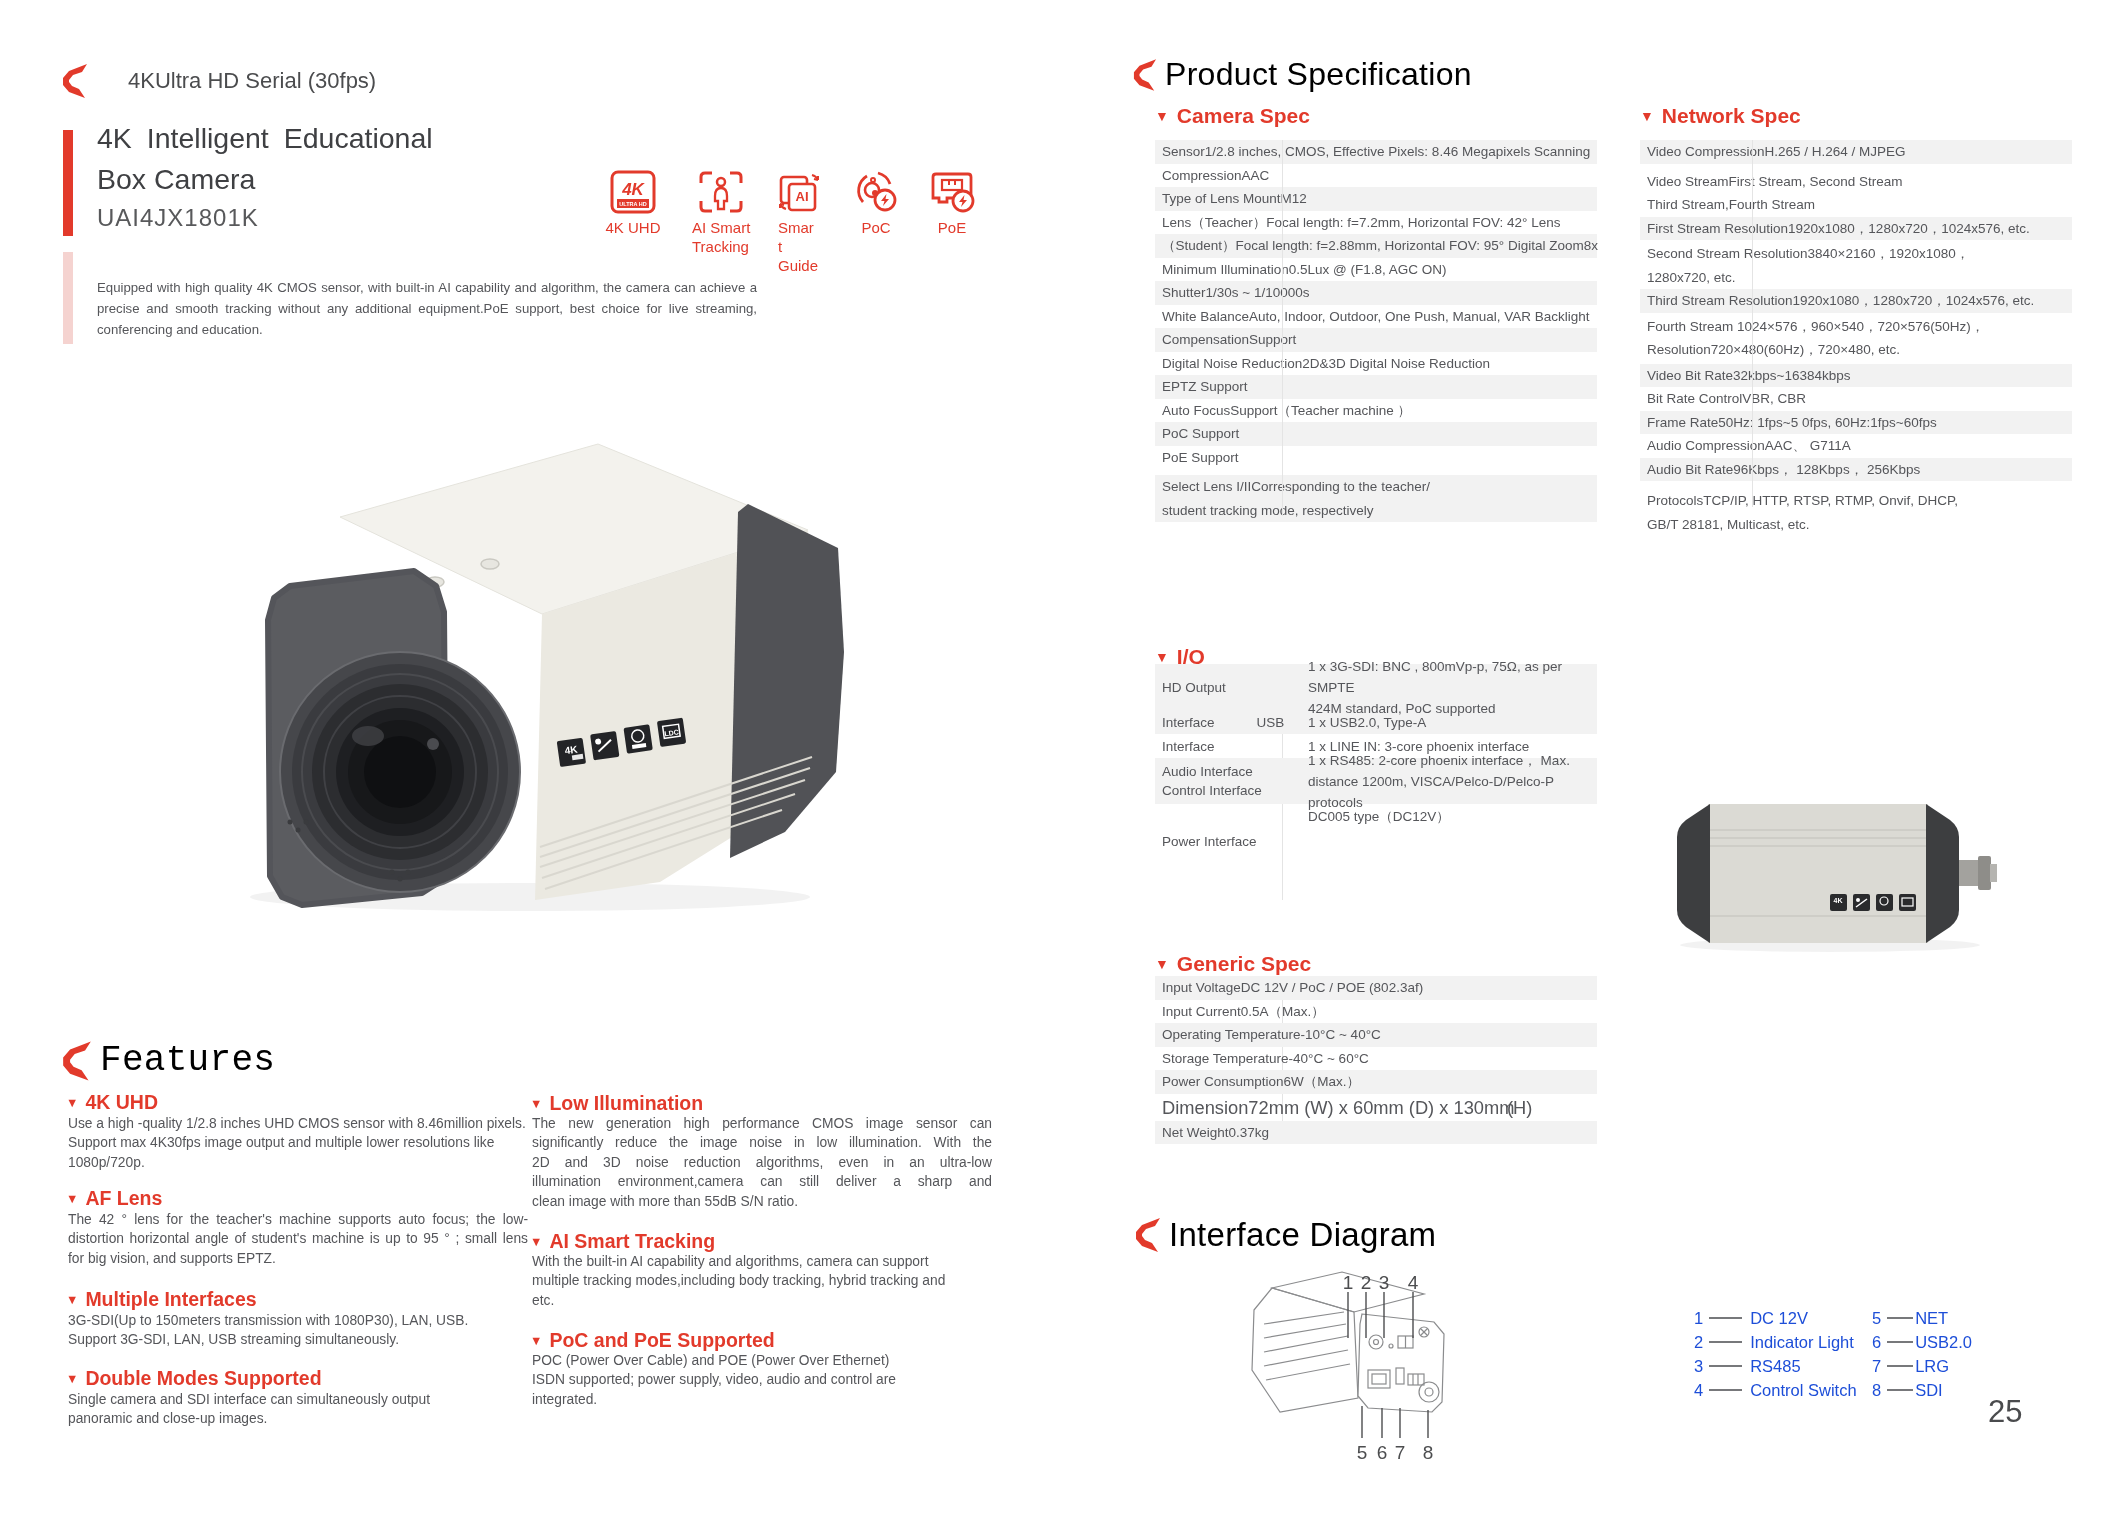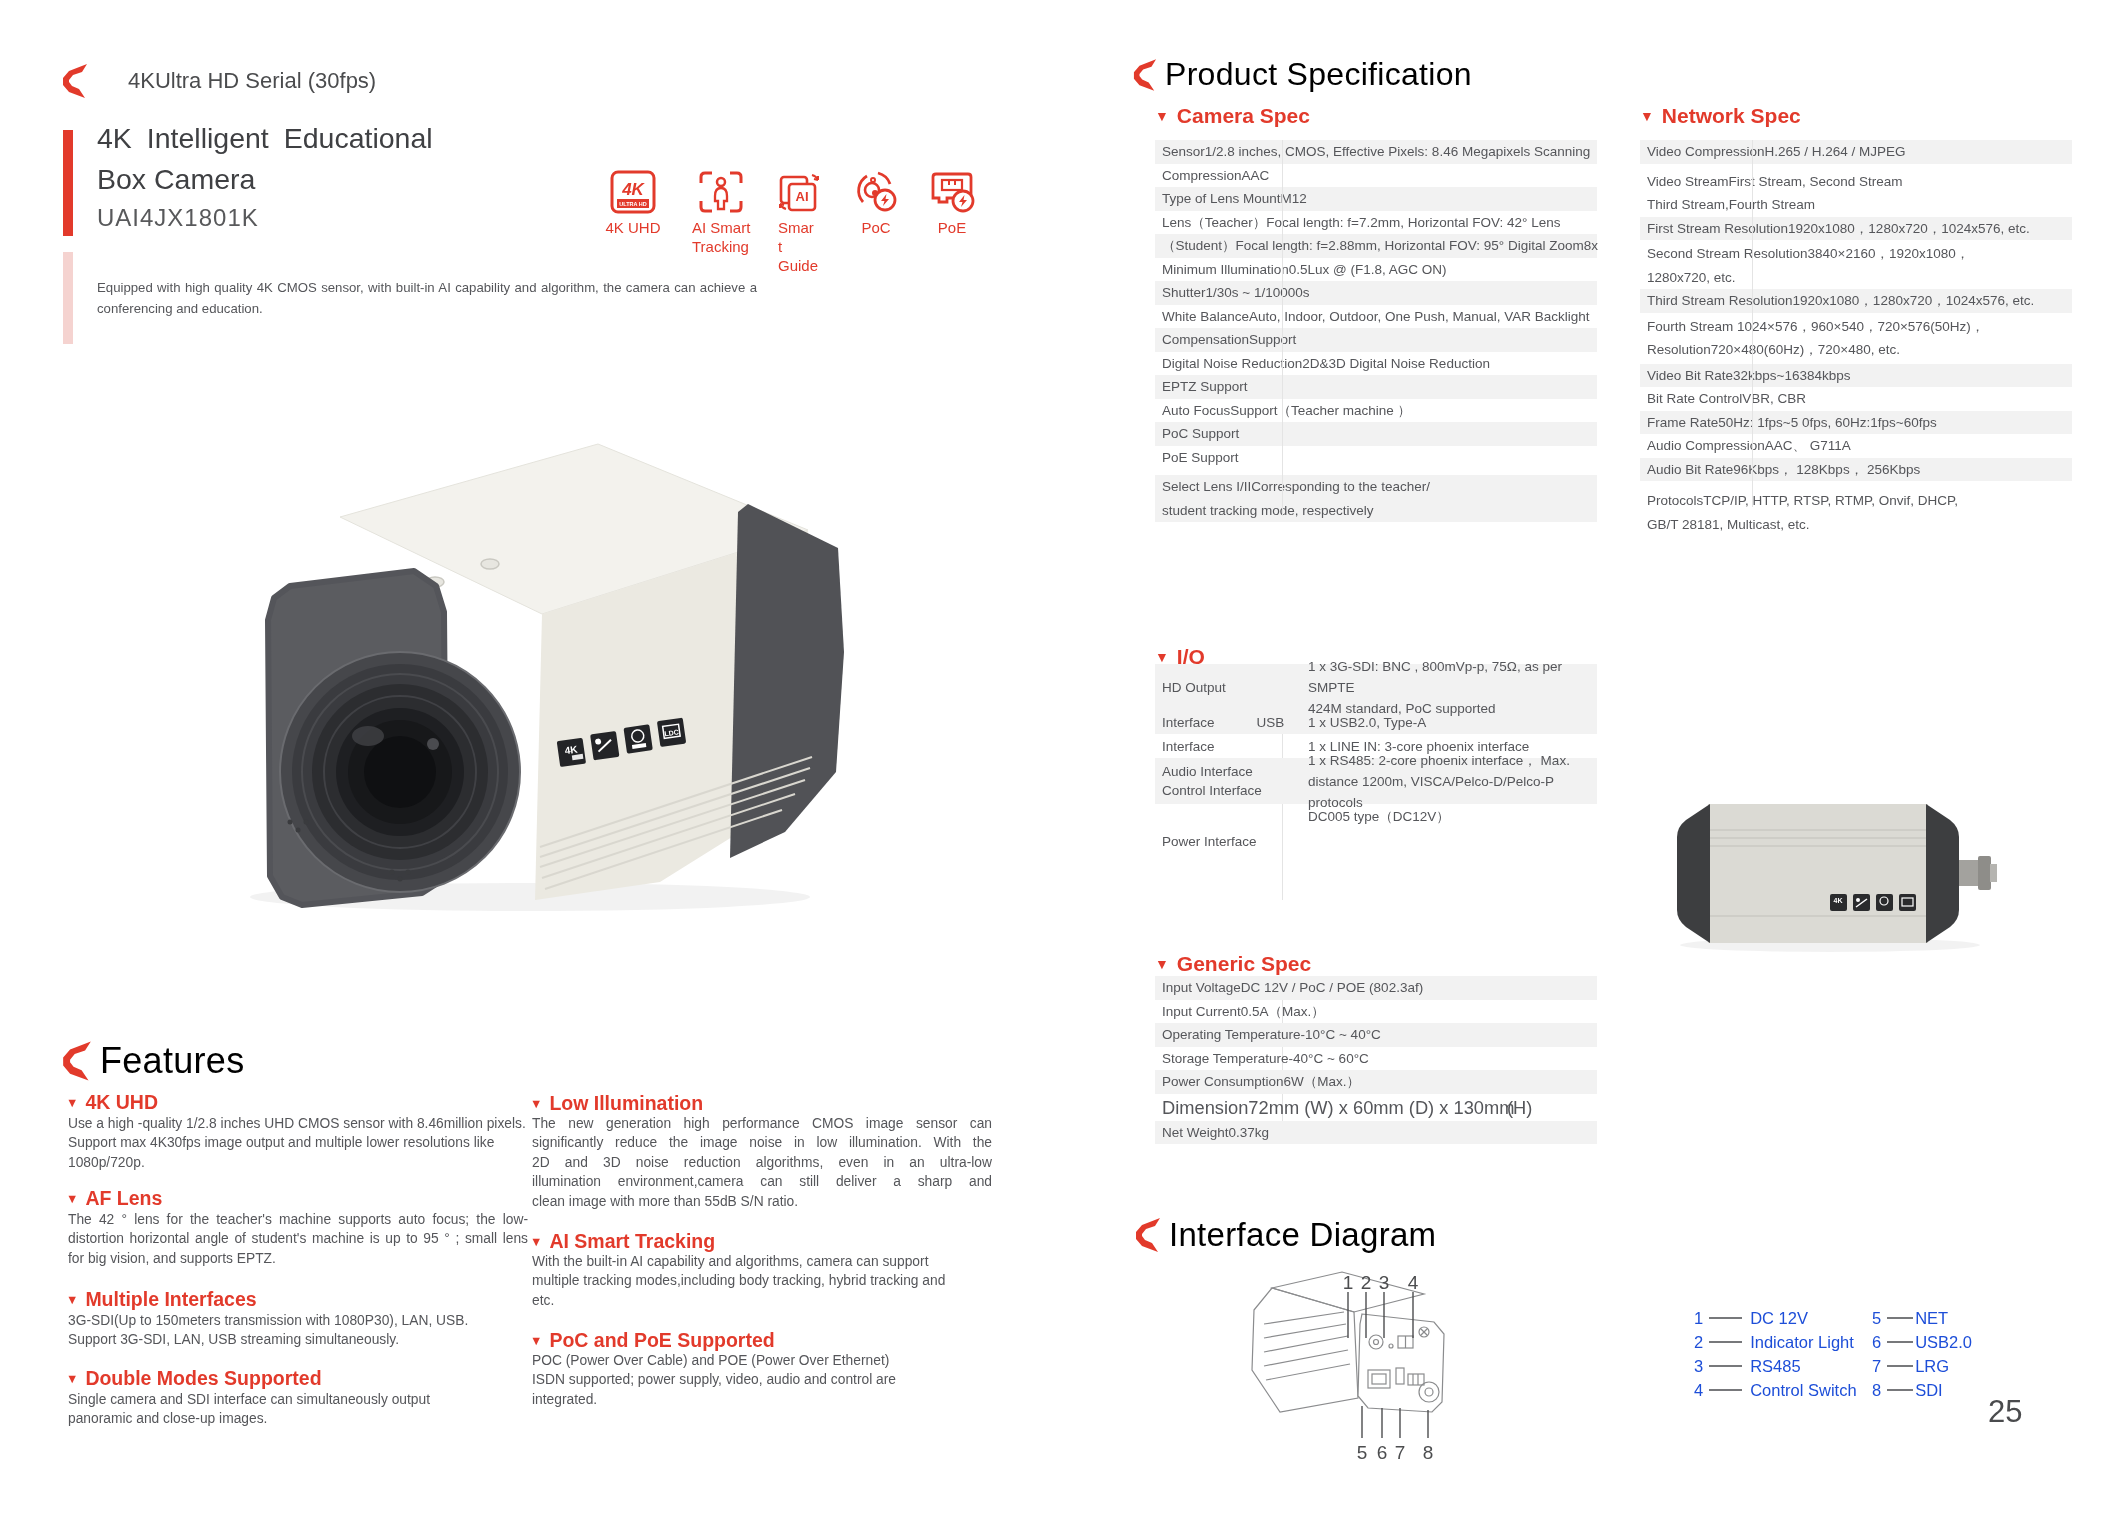"precise and smooth tracking without" div.dline { html: none -> <div>precise and smooth tracking without any additional equipment.PoE support, best choice for live streaming,</div> }
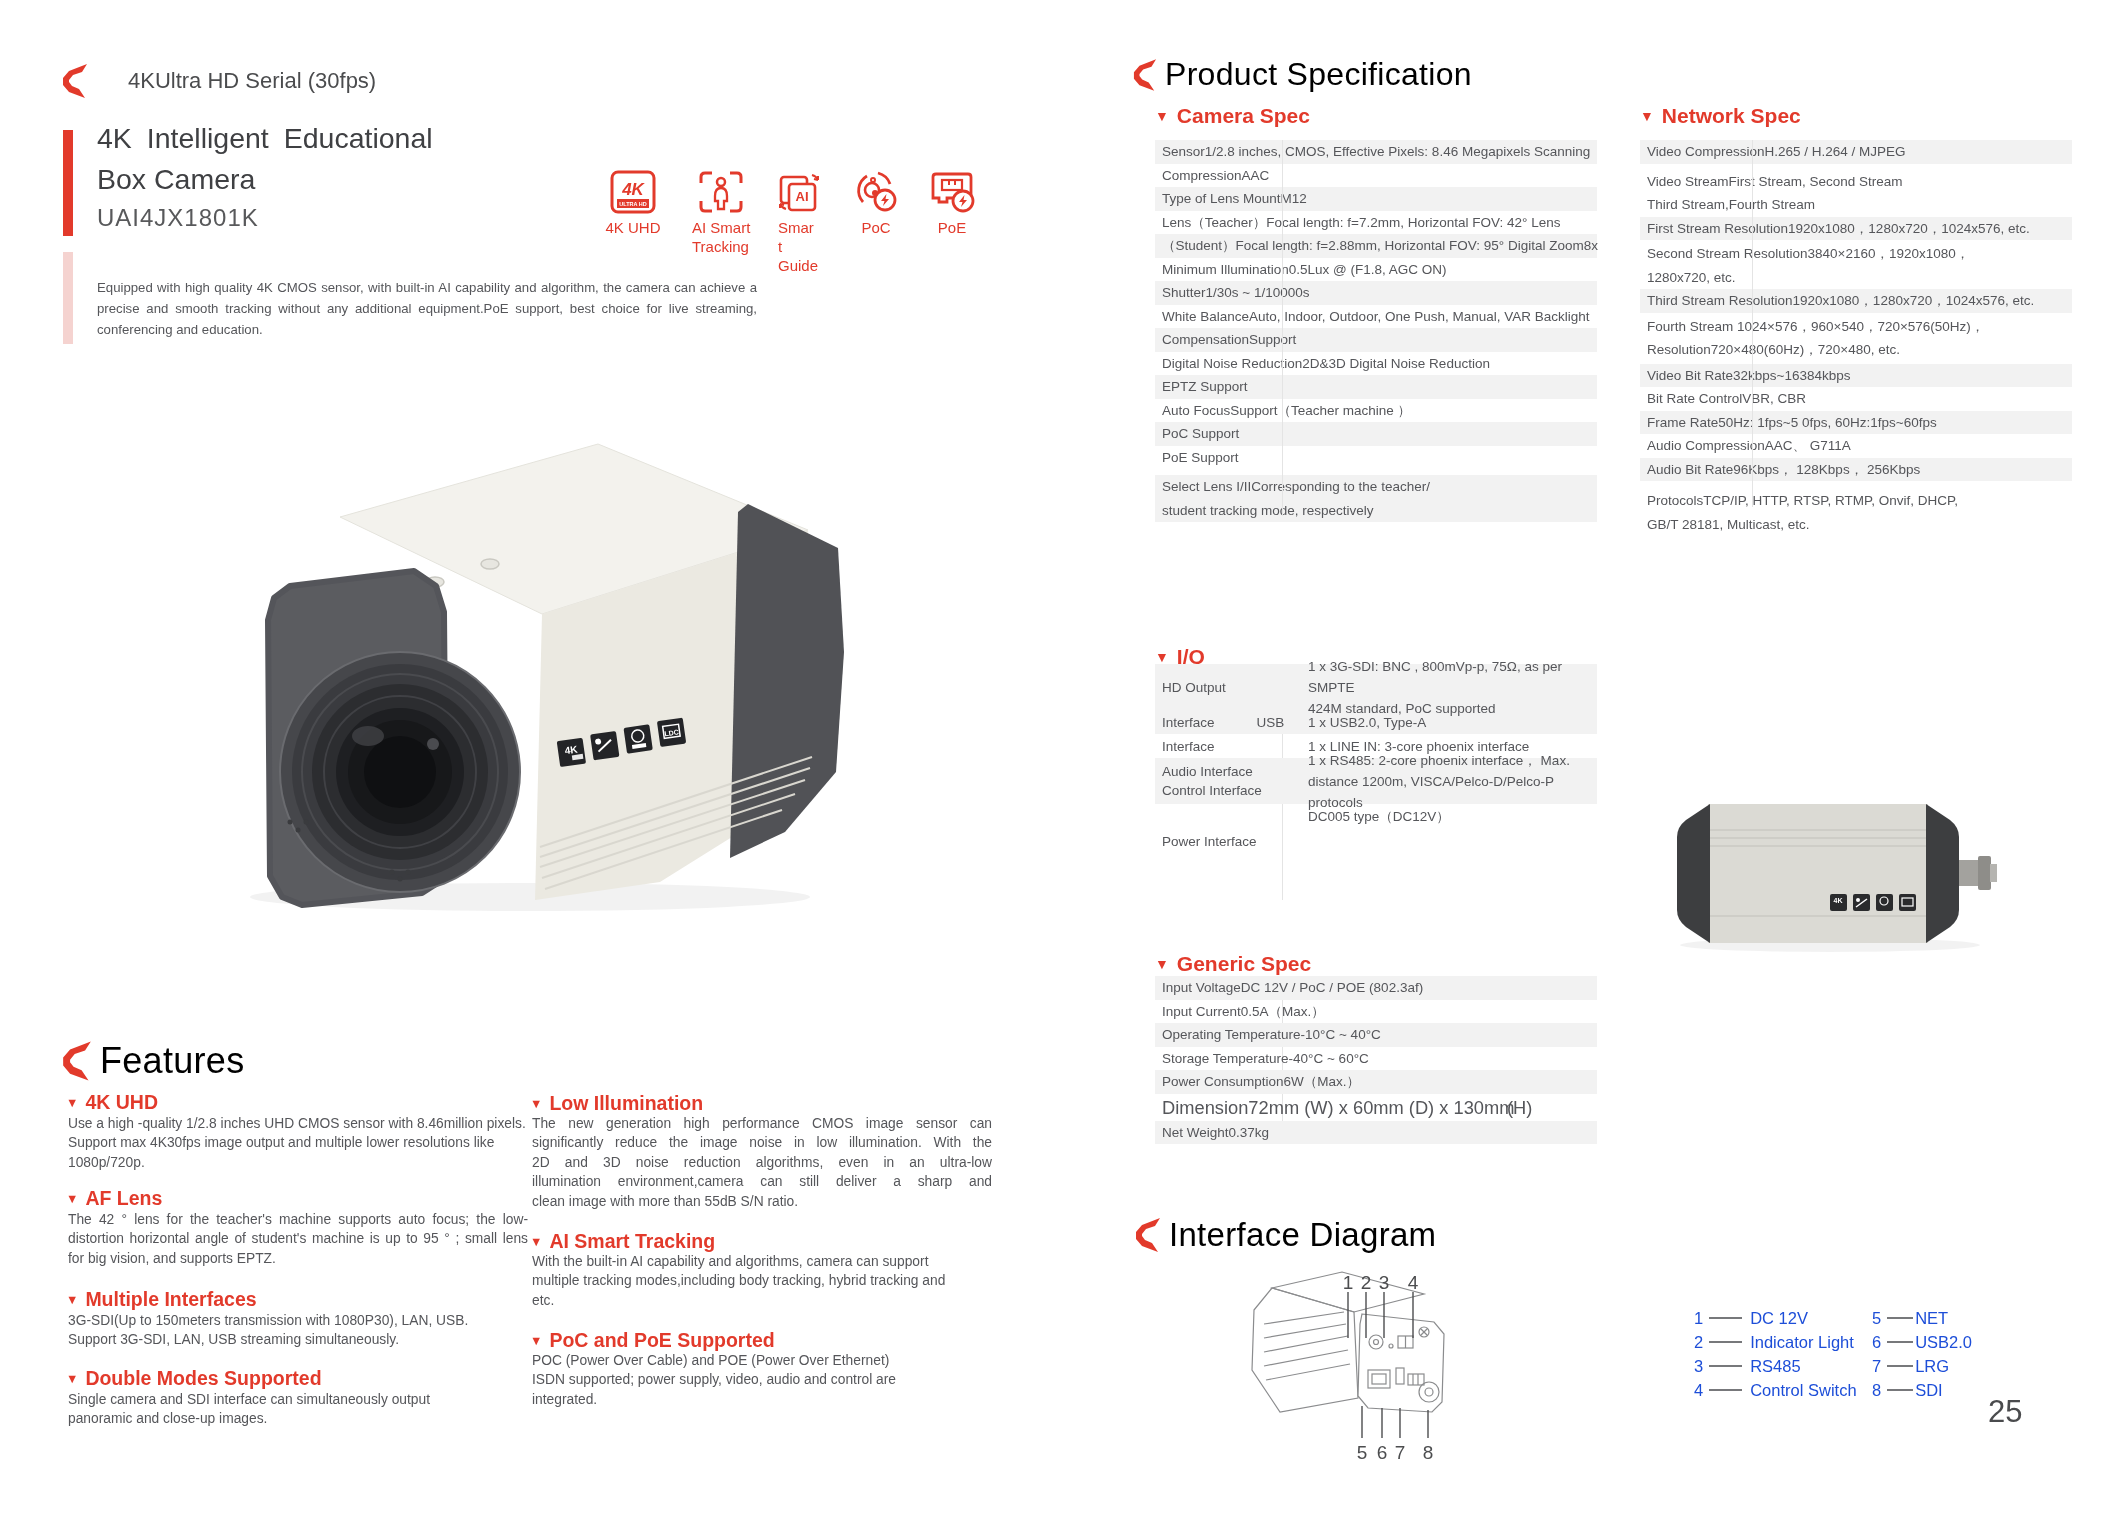"Features" div.abs { font-family: none -> Liberation Mono, monospace }
